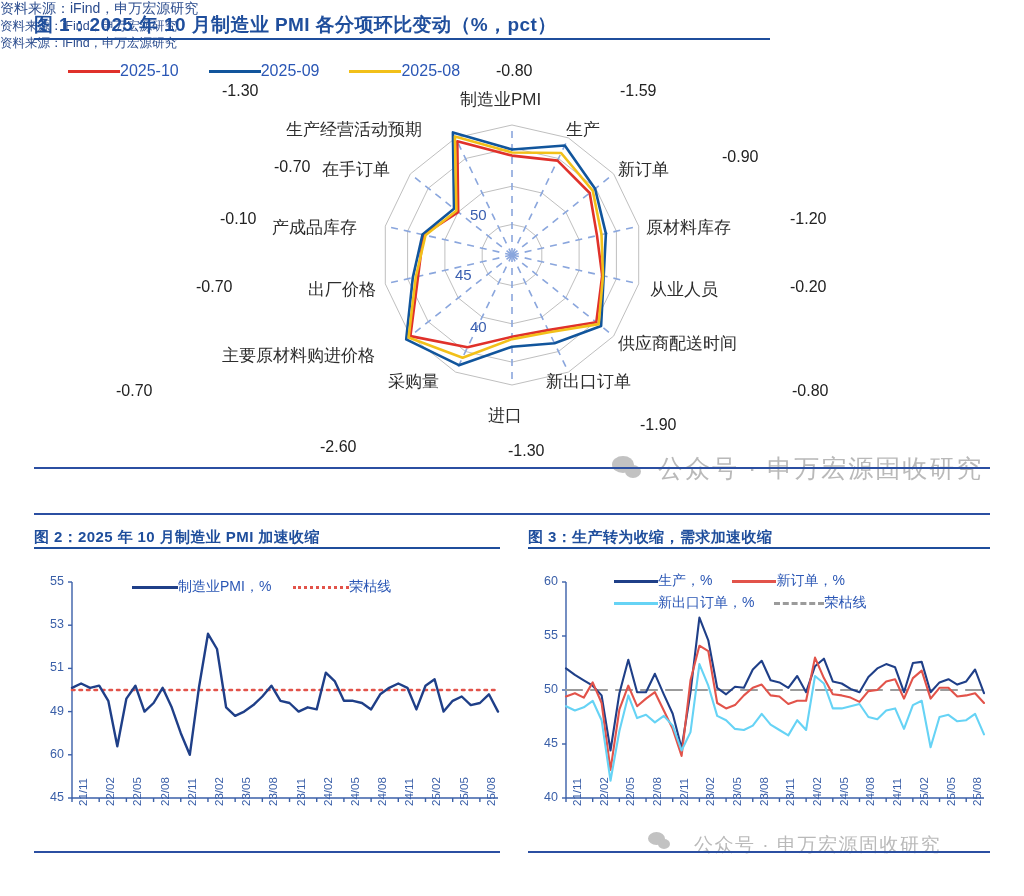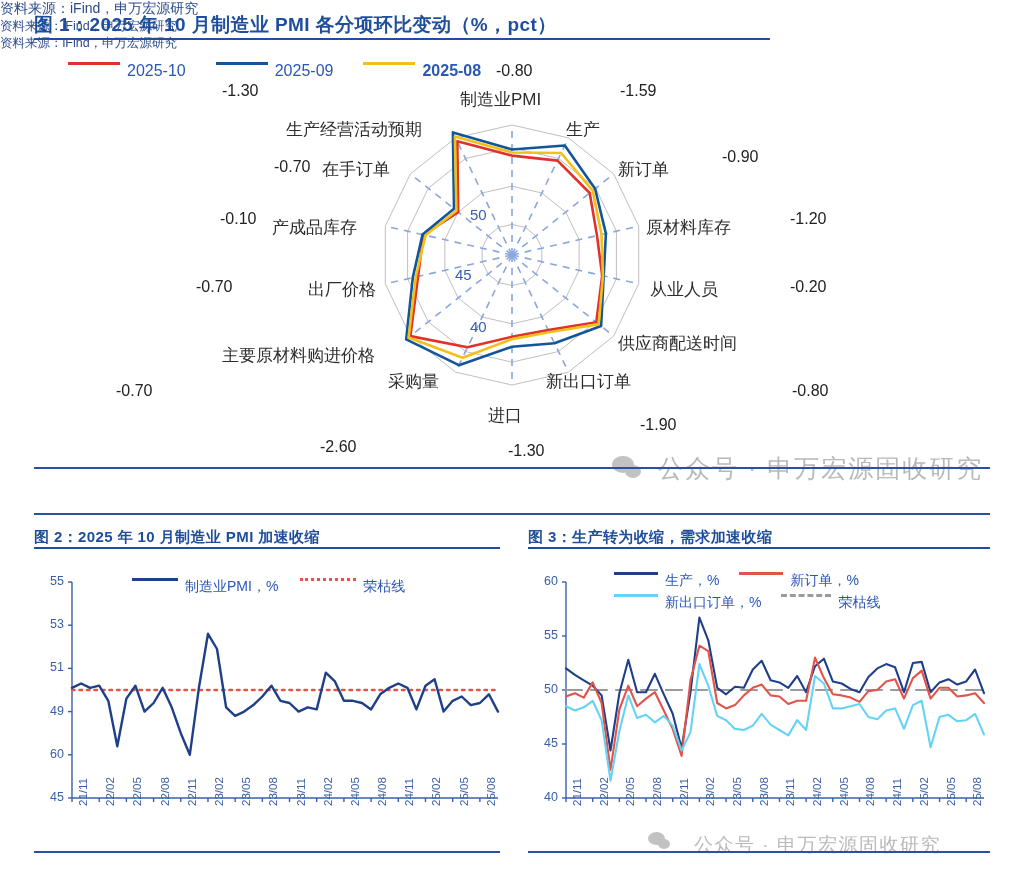"2025-10" .legend-item { align-items: none -> center; gap: 7px -> none }
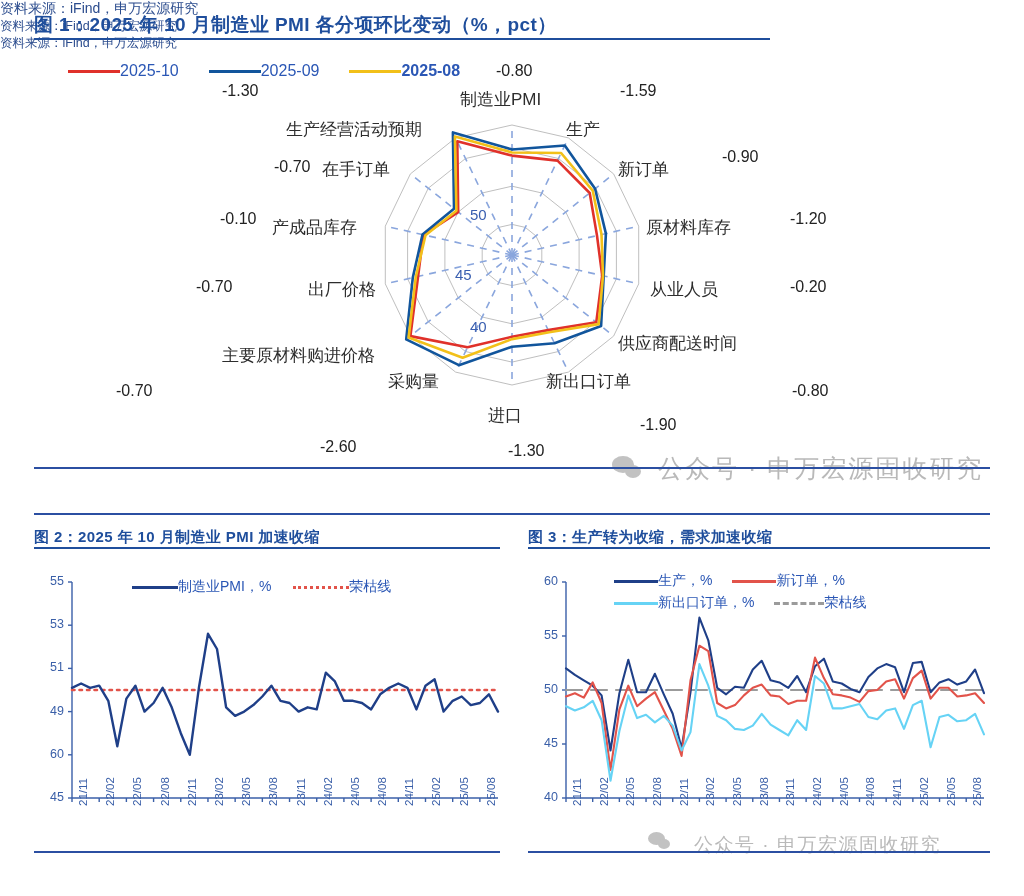"2025-08" div.legend-item { font-weight: bold -> none }
